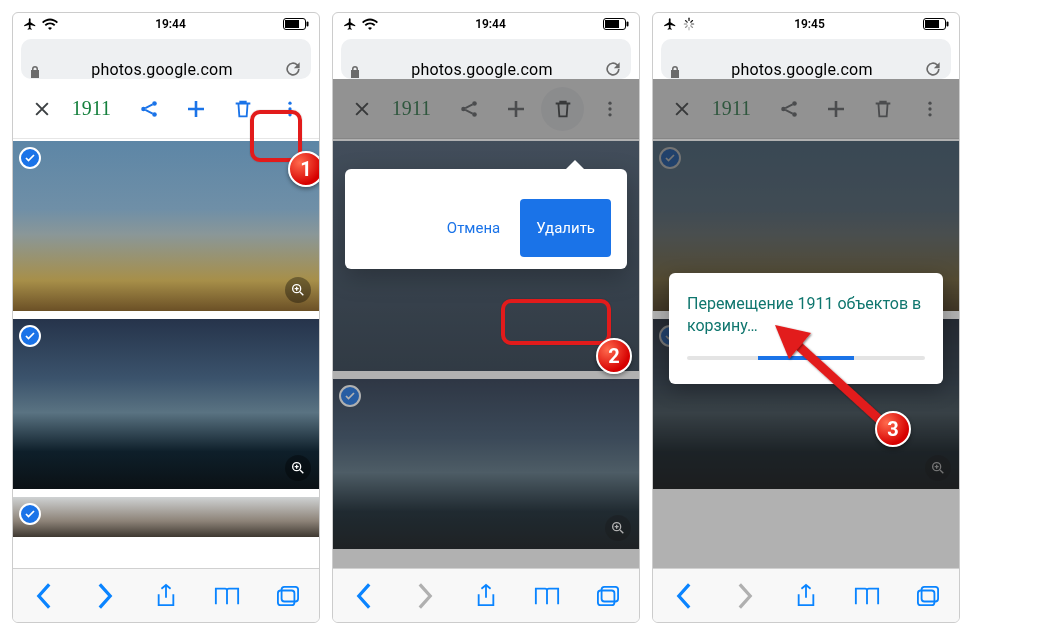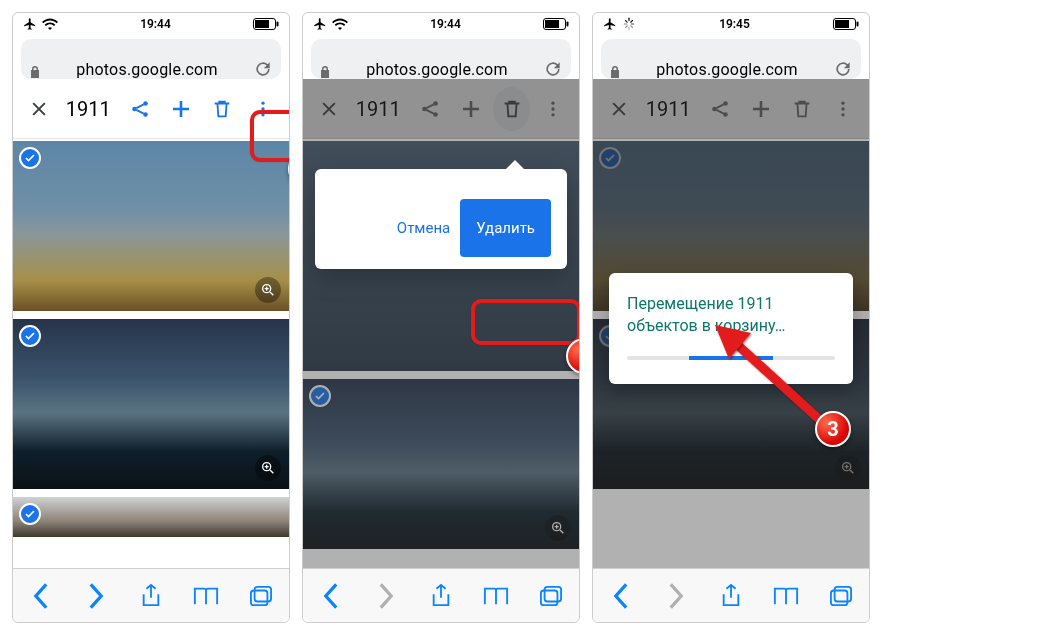"19:44" .phone { width: 278px -> 308px }
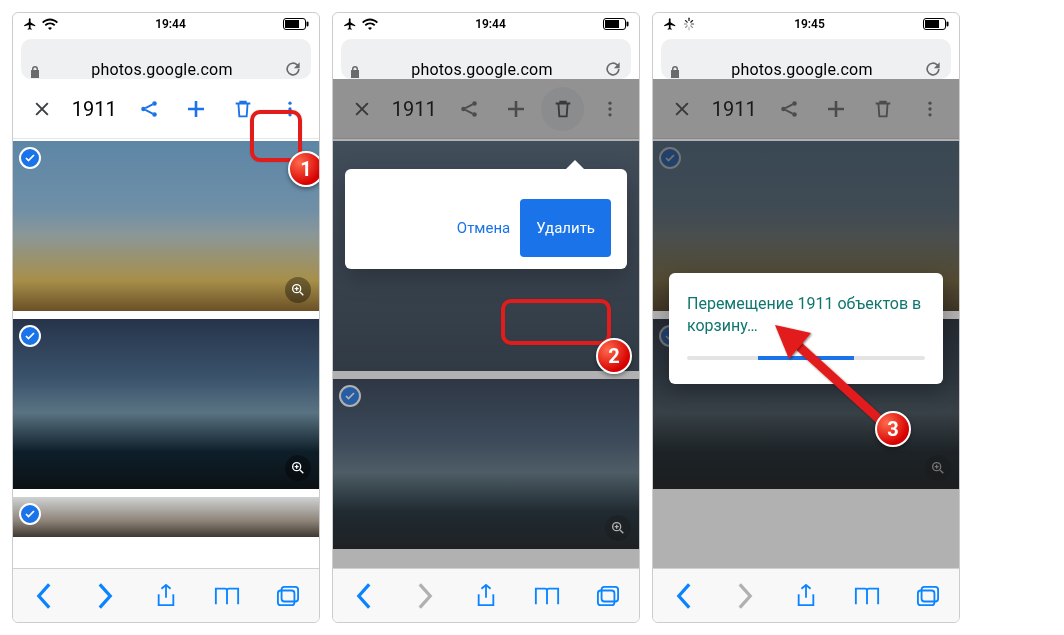"1911" .ab-count { color: #000000 -> #15803d; font-family: none -> Liberation Serif, serif }
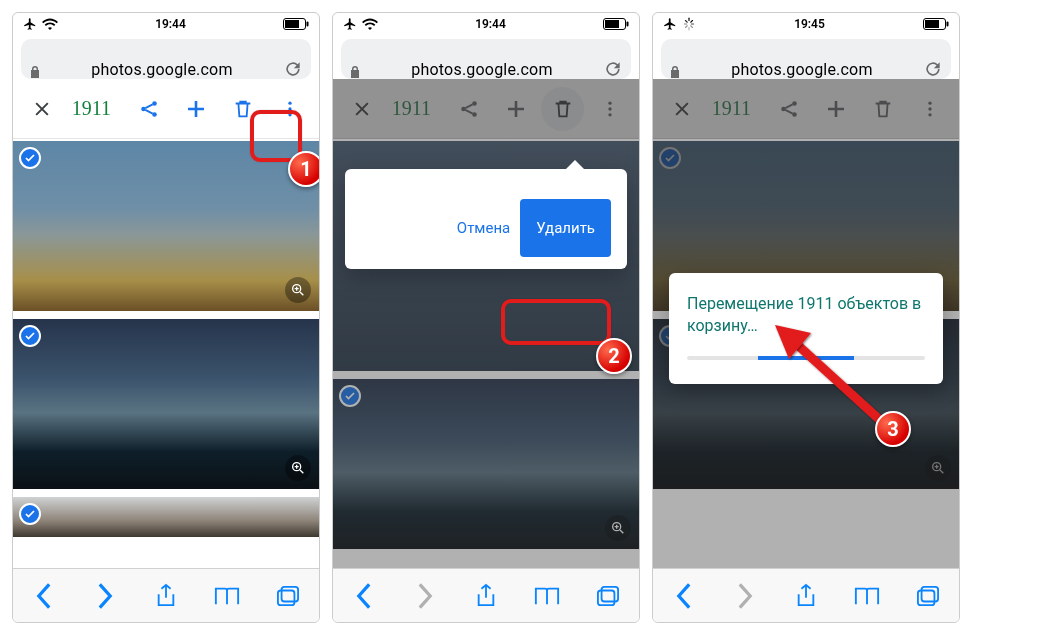"Отмена" .popover-actions { gap: none -> 10px }
